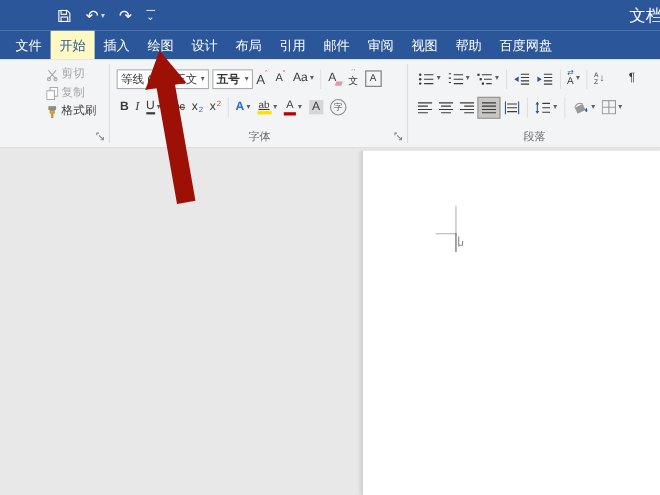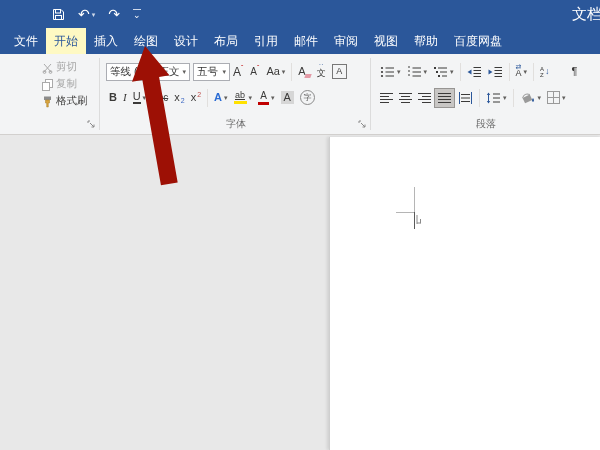"五号" div.combo { font-weight: none -> bold }
